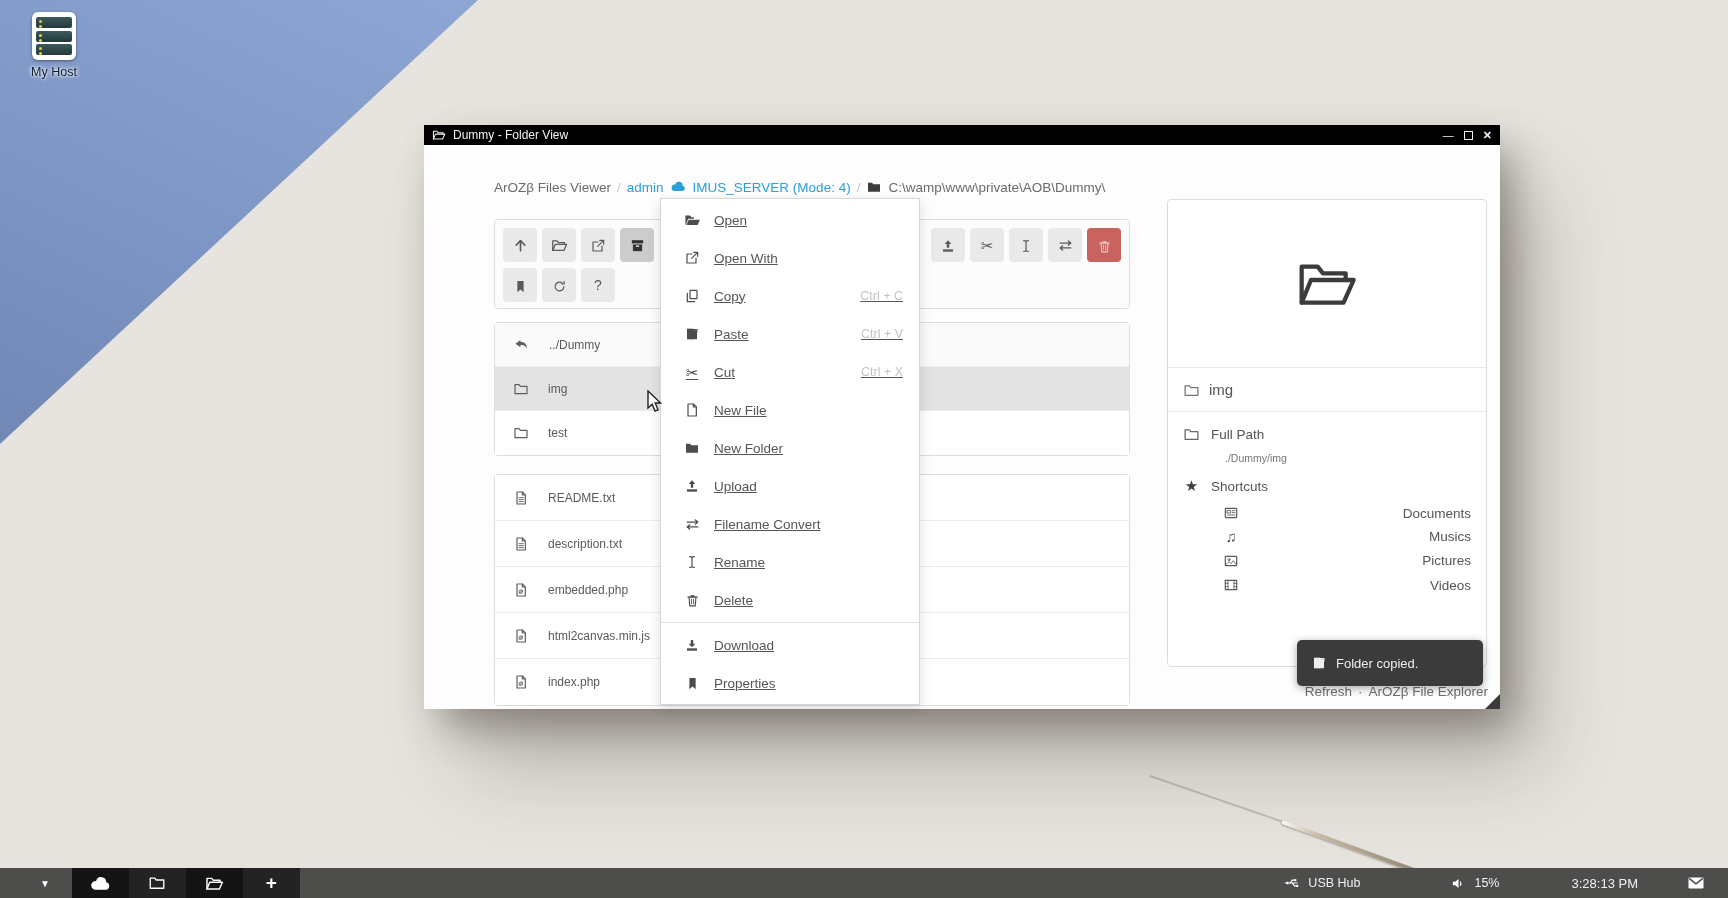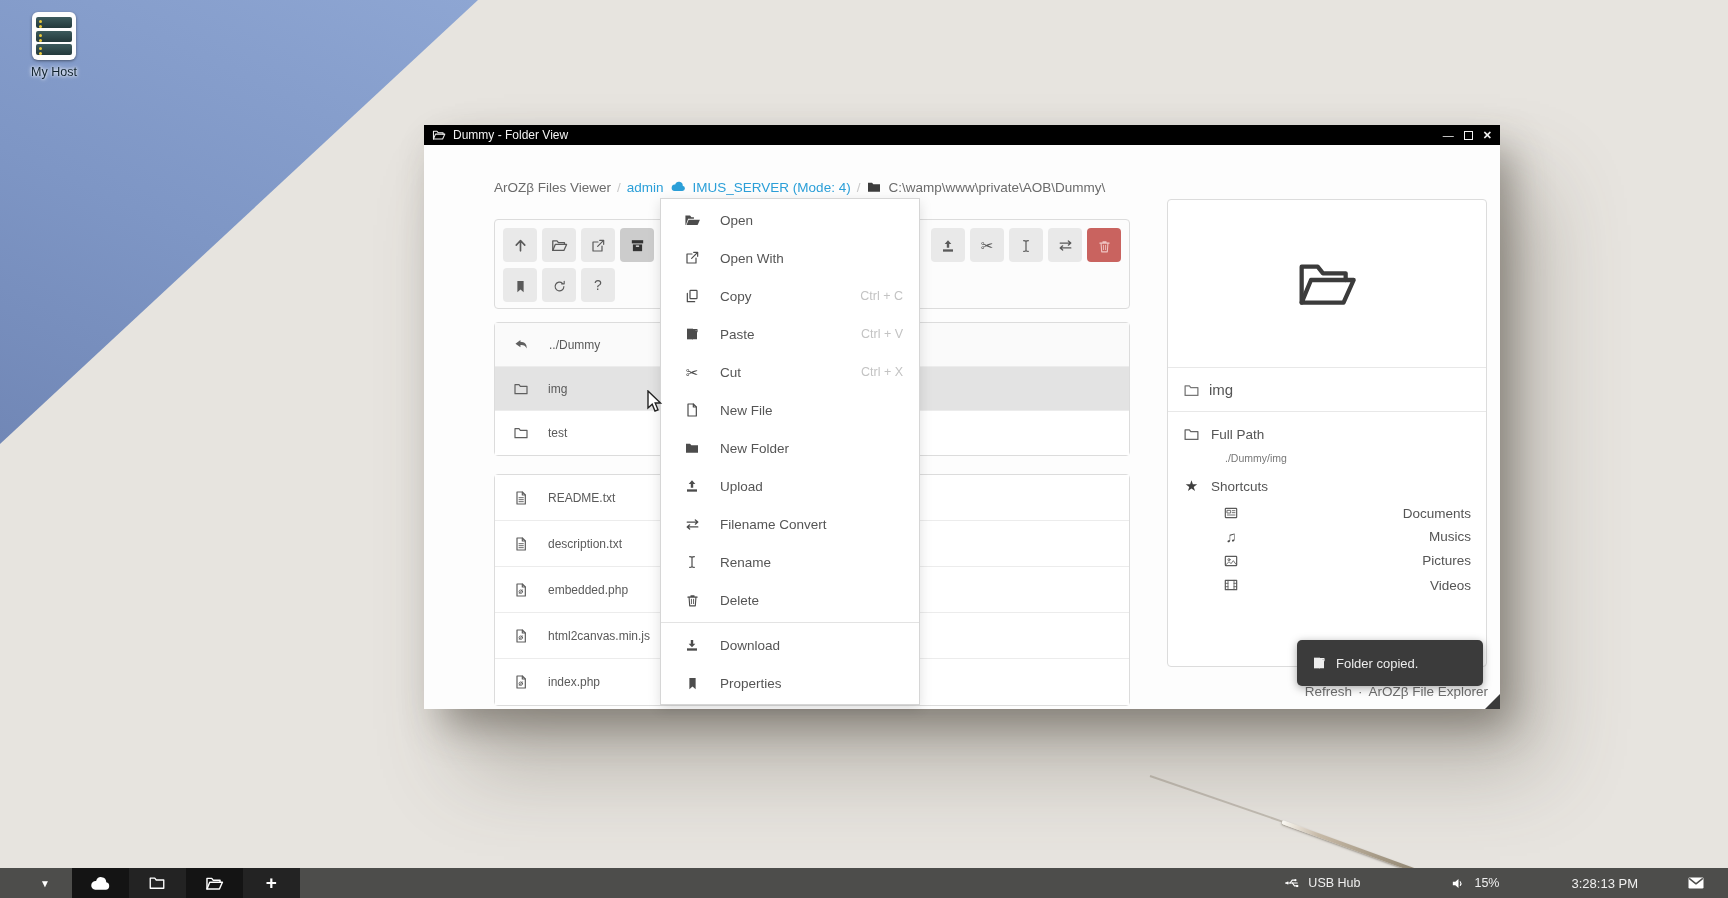"Open" .menu-item { gap: 19px -> 13px; text-decoration: none -> underline }
